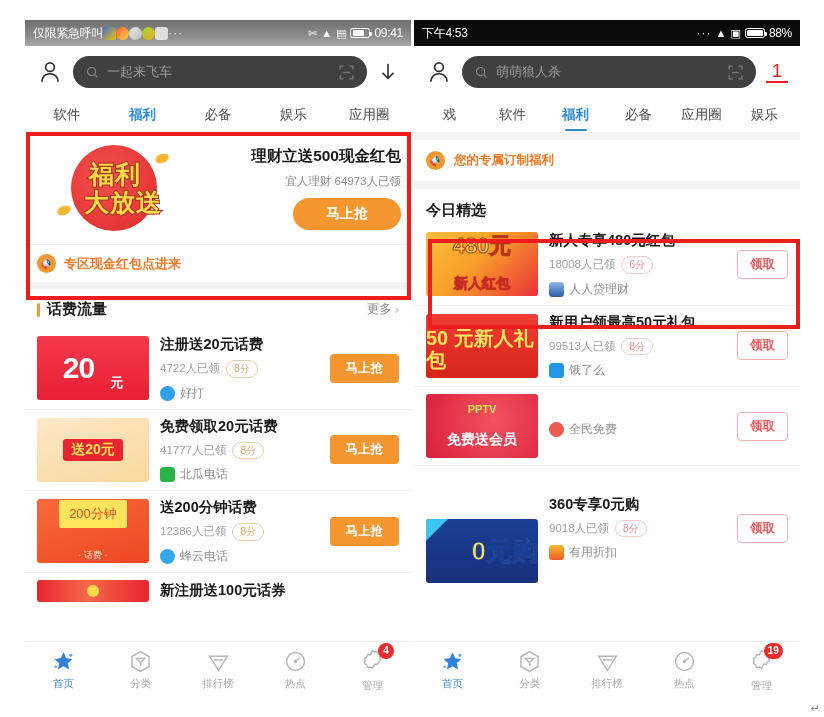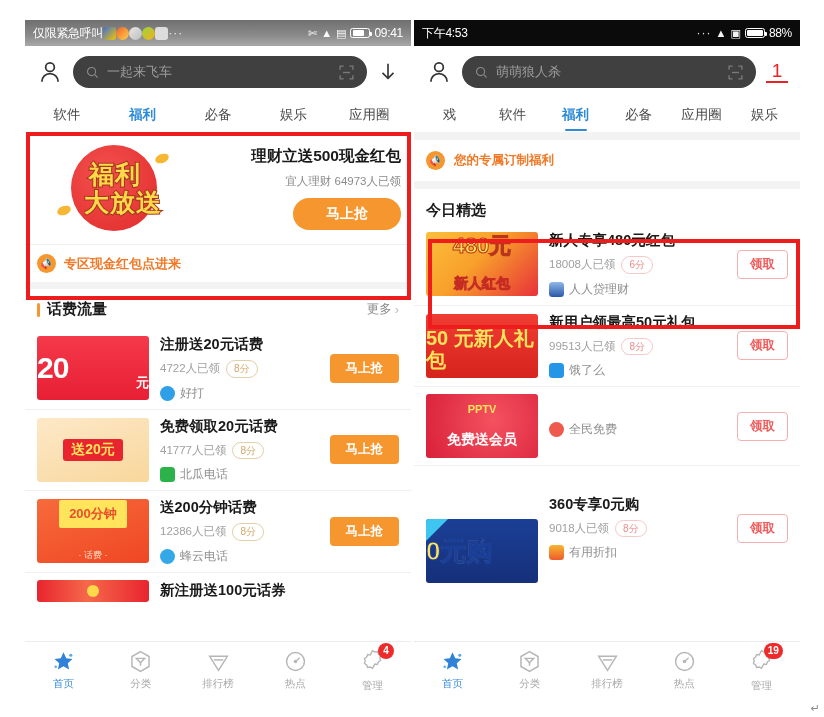"20" .th-20 { justify-content: space-between -> center }
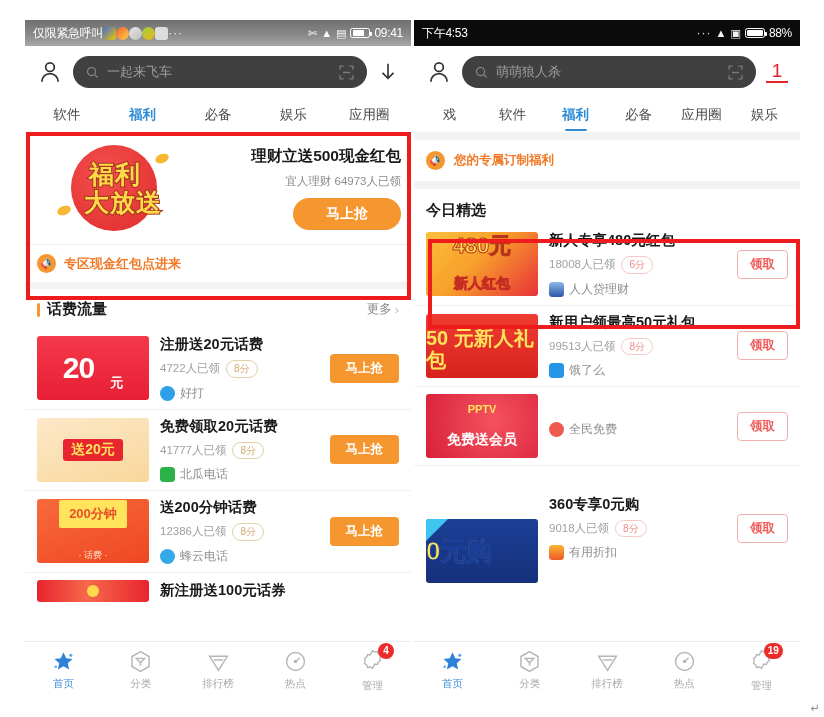"200分钟" .th-200 .band { font-weight: bold -> normal }
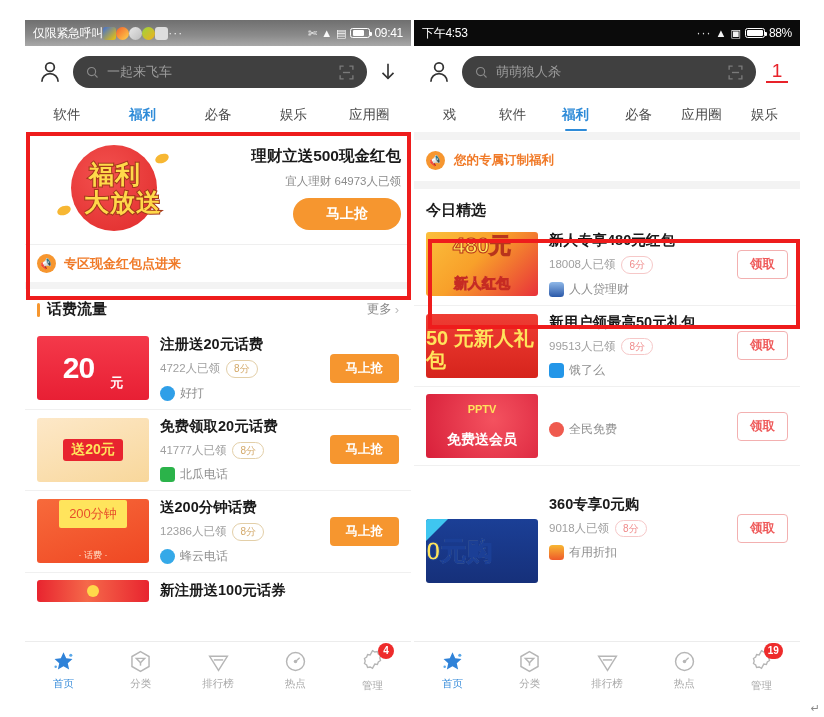"0元购" .th-0 { justify-content: flex-start -> flex-end }
